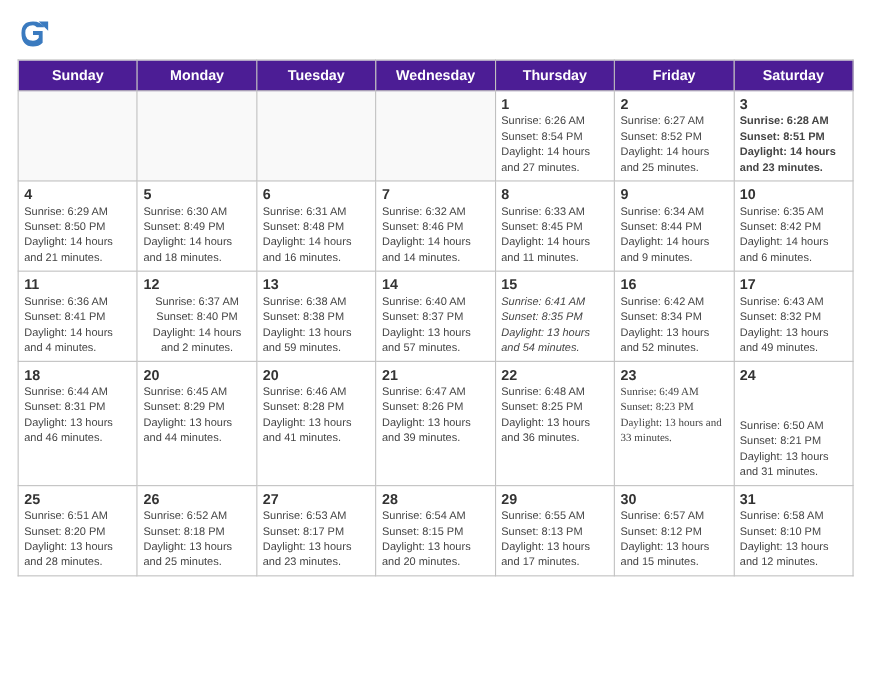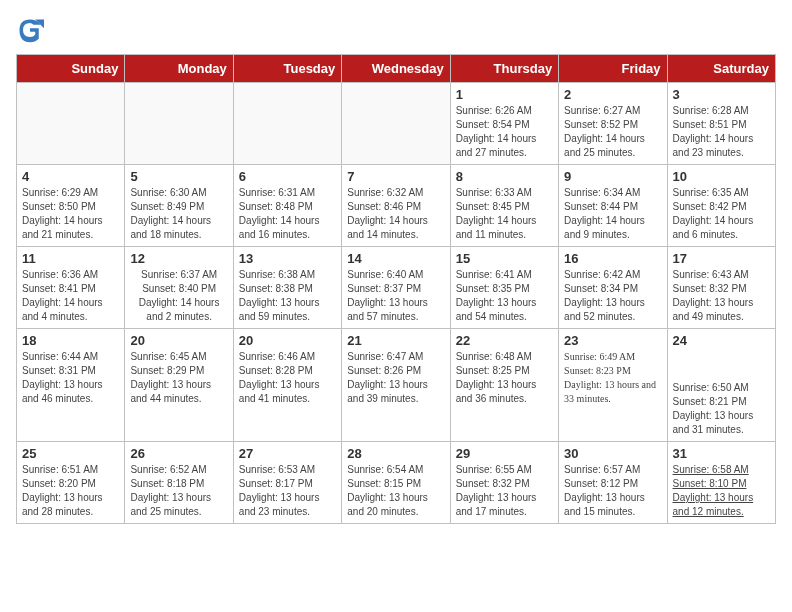"Sunday" .calendar th { background-color: #b91c1c -> #4c1d95; text-align: right -> center }
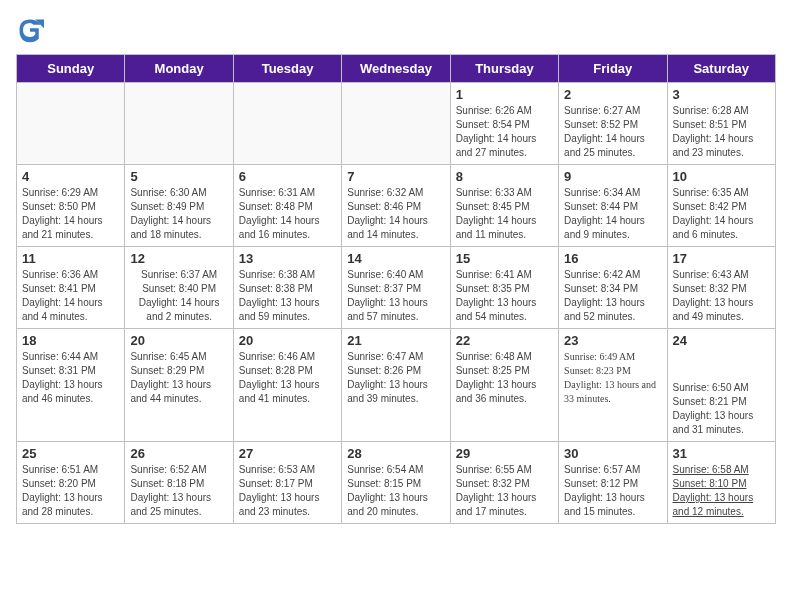"Sunrise: 6:28 AM" div.day-info { font-weight: none -> bold }
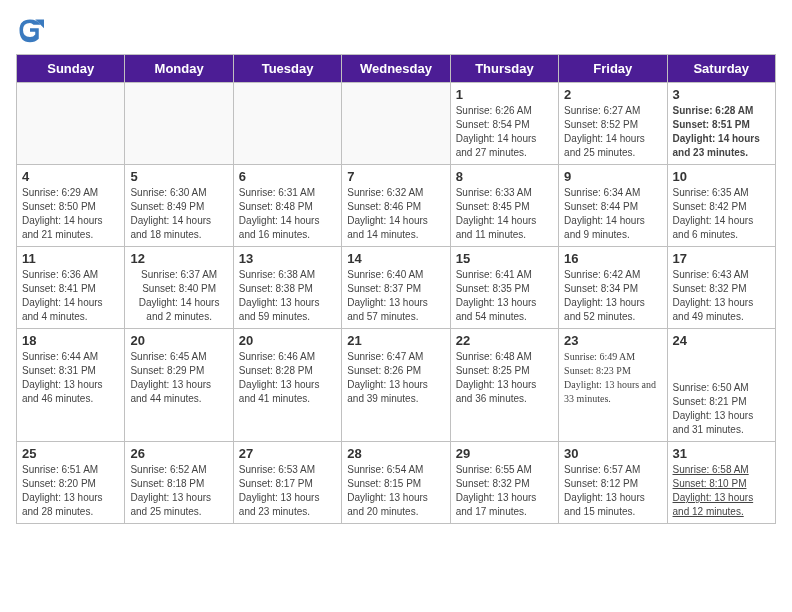"Sunrise: 6:41 AM" div.day-info { font-style: none -> italic }
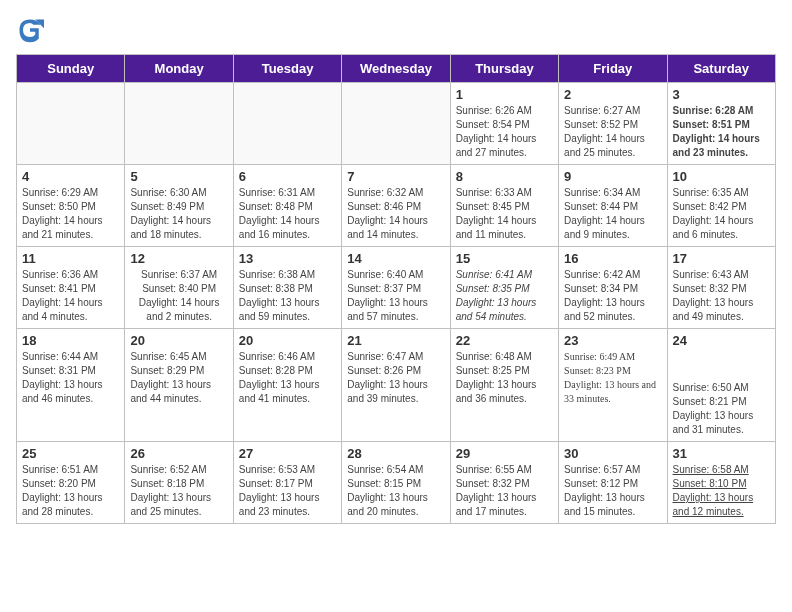"Sunrise: 6:55 AM" div.day-info { text: 8:32 -> 8:13 }
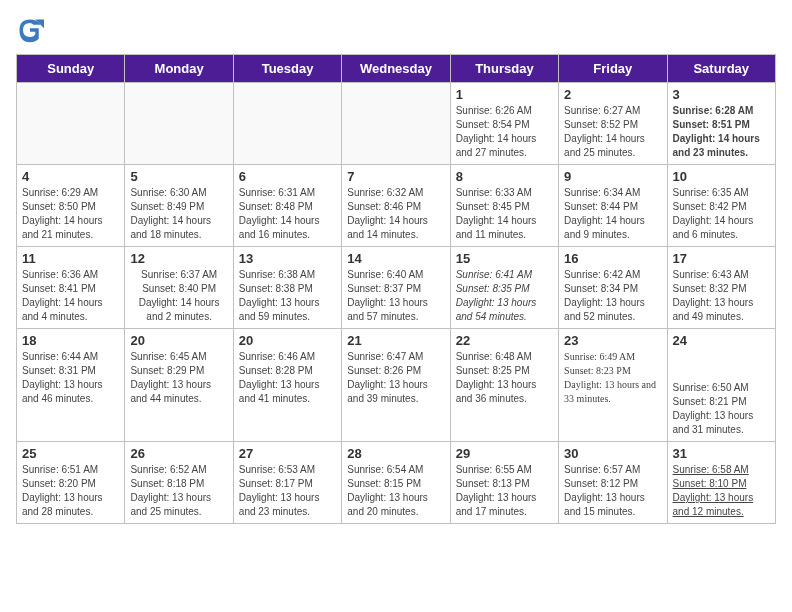"Sunrise: 6:58 AM" div.day-info { text-decoration: underline -> none }
